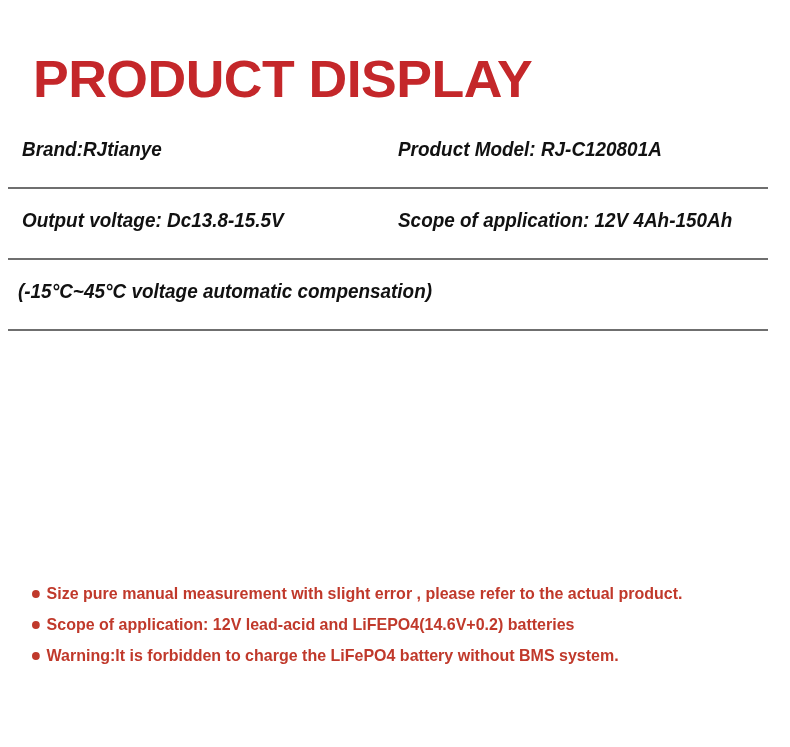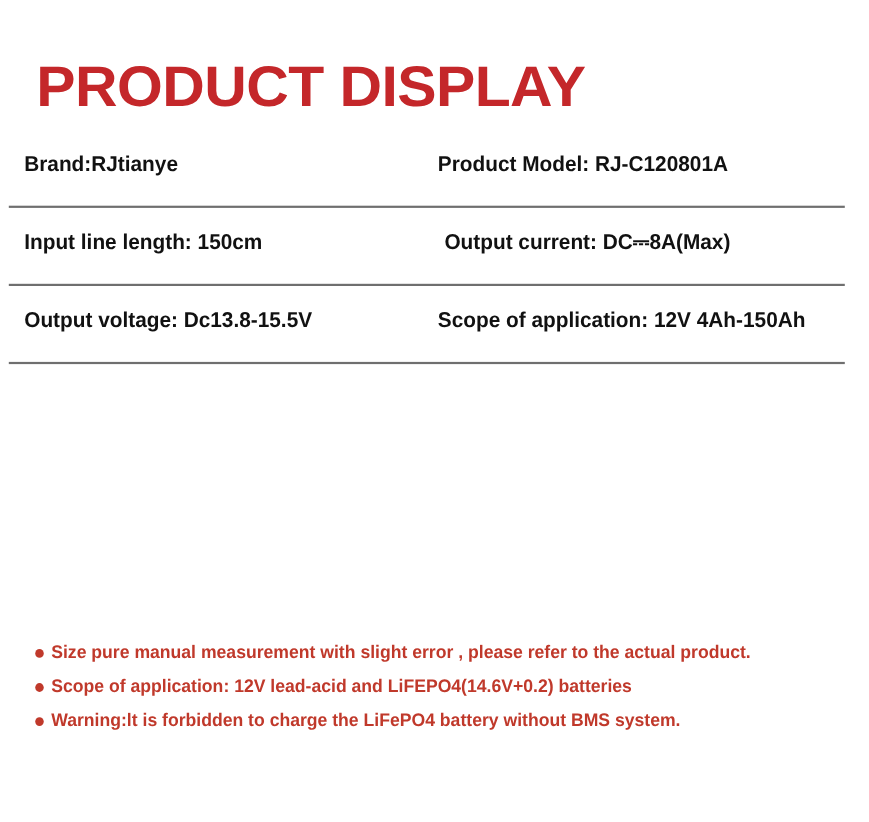"Brand:RJtianye" .spec-row .cells { font-style: none -> italic }
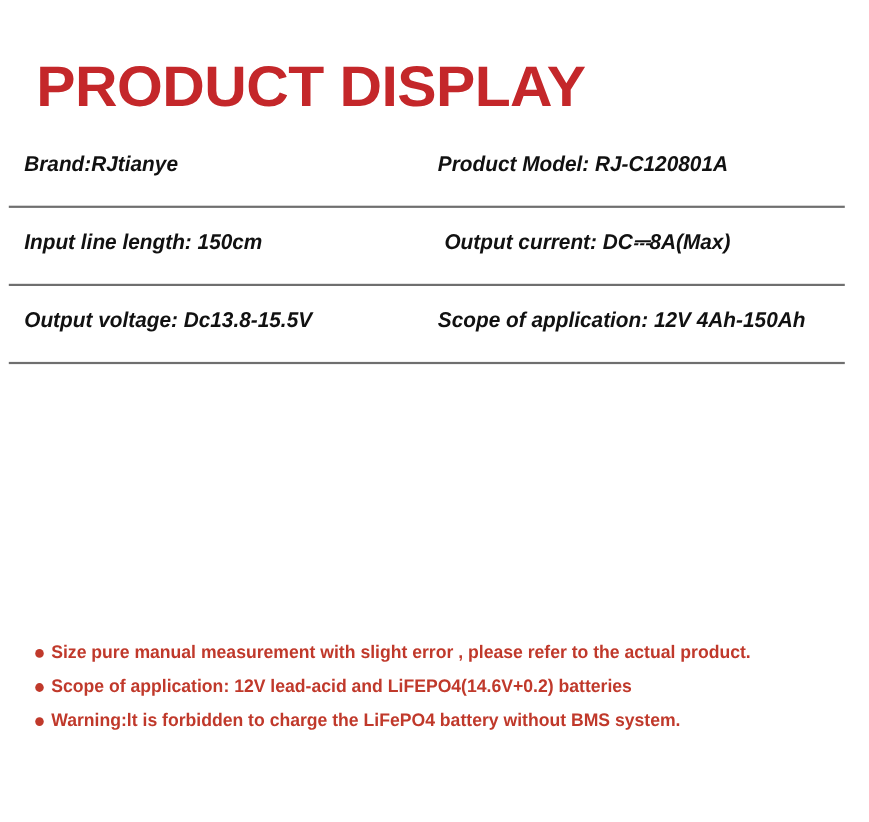"Input line length: 150cm" div.spec-row { html: <div> <div> <div>Input line length: 150cm</div> <div>Output current: DC⎓8A(Max)</div> </div> <div></div> </div> -> none }
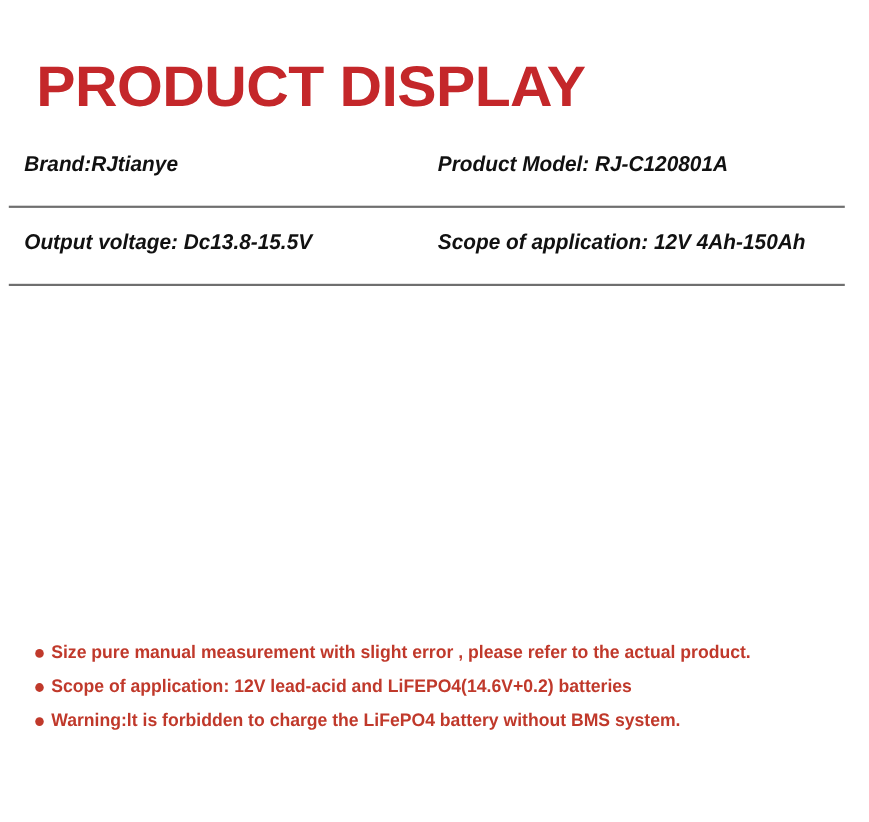"(-15°C~45°C voltage automatic" div.spec-row { html: none -> <div> <div> <div>(-15°C~45°C voltage automatic compensation)</div> </div> <div></div> </div> }
